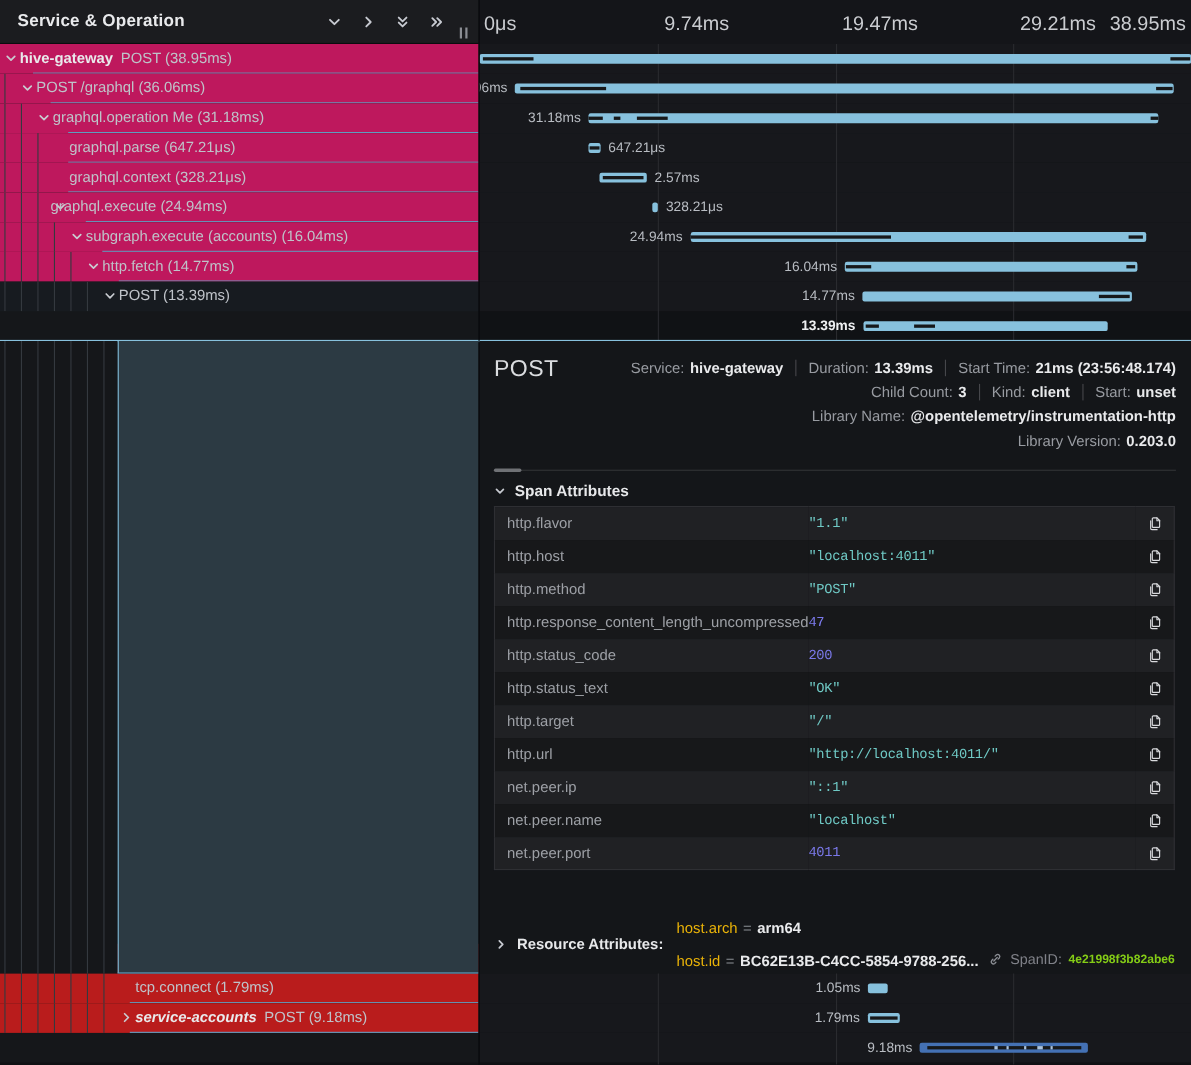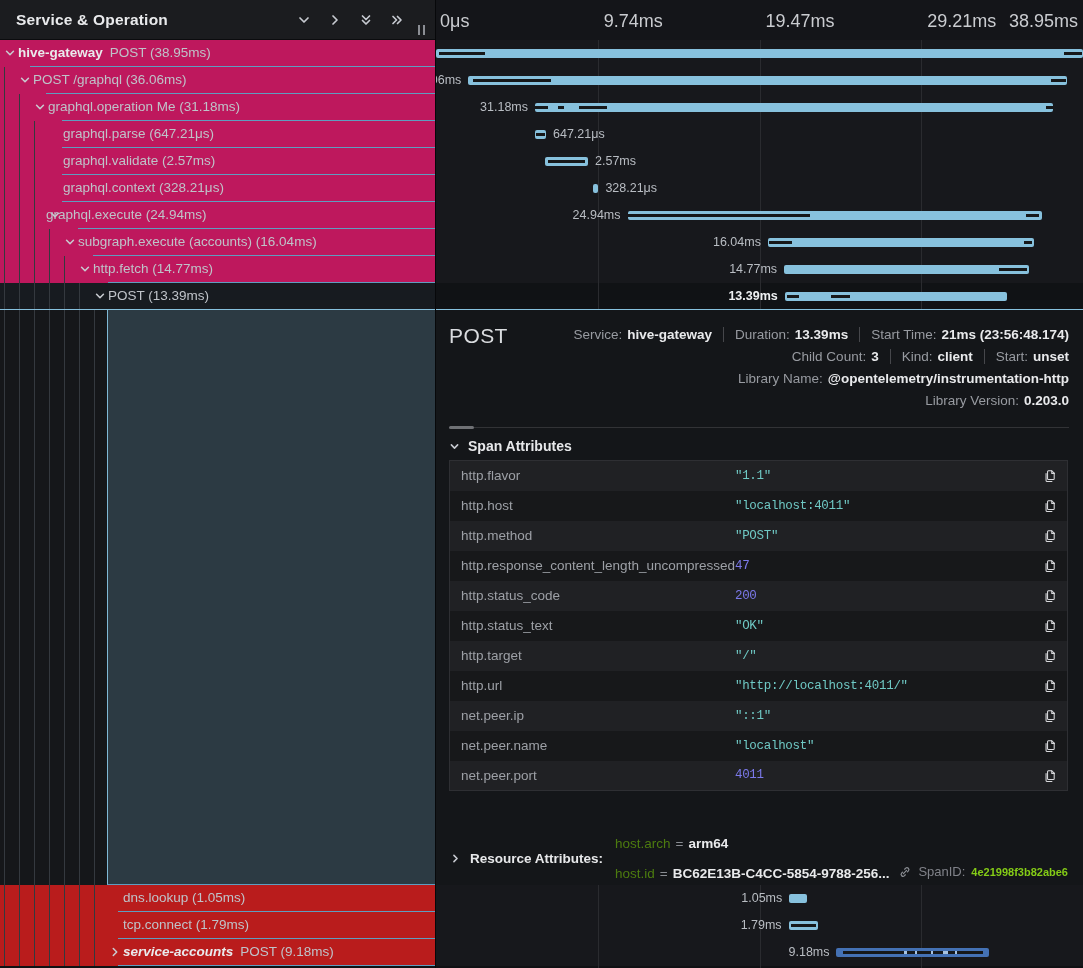"graphql.validate (2.57ms)" div.tree-row { html: <div> <span></span> <span></span> <span></span> <span>graphql.validate (2.57ms)</span> <span></span> </div> -> none }
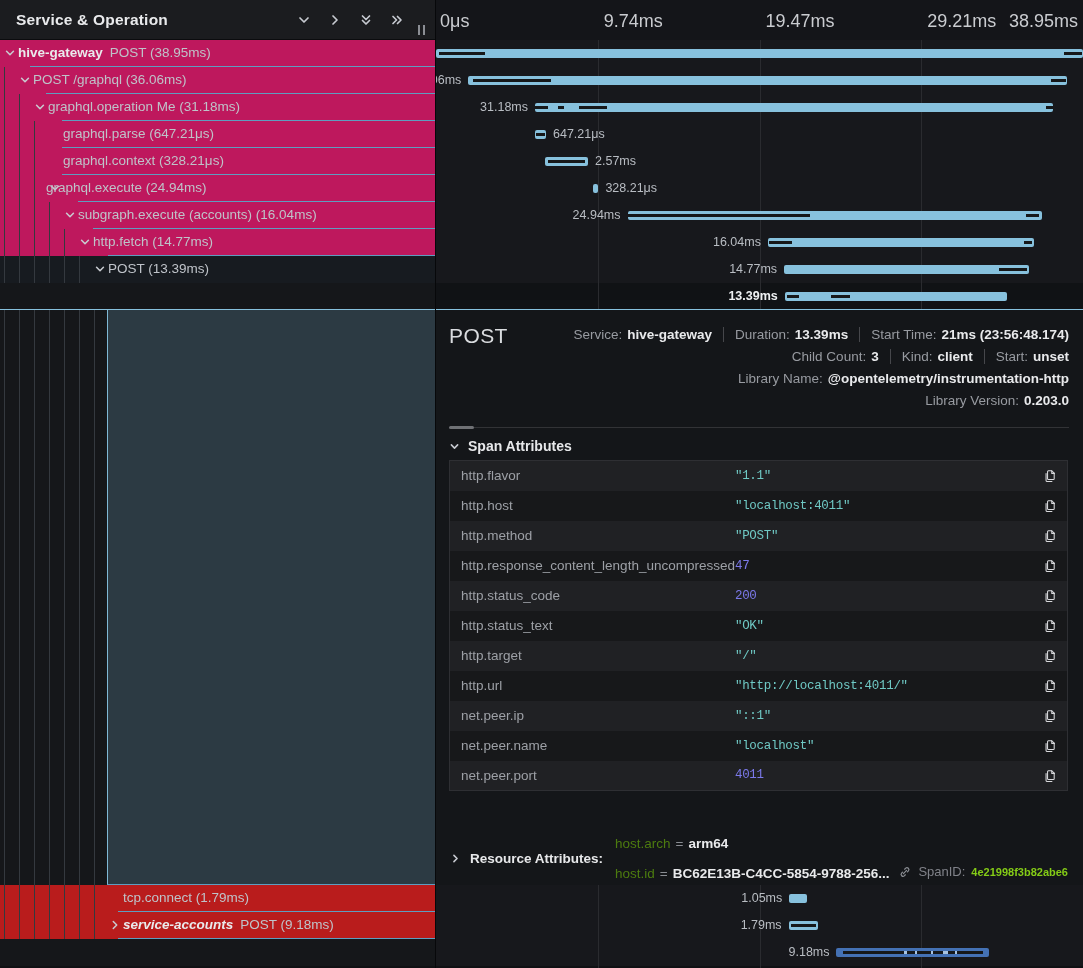"host.arch" .res-item .k { color: #4d7c0f -> #eab308 }
